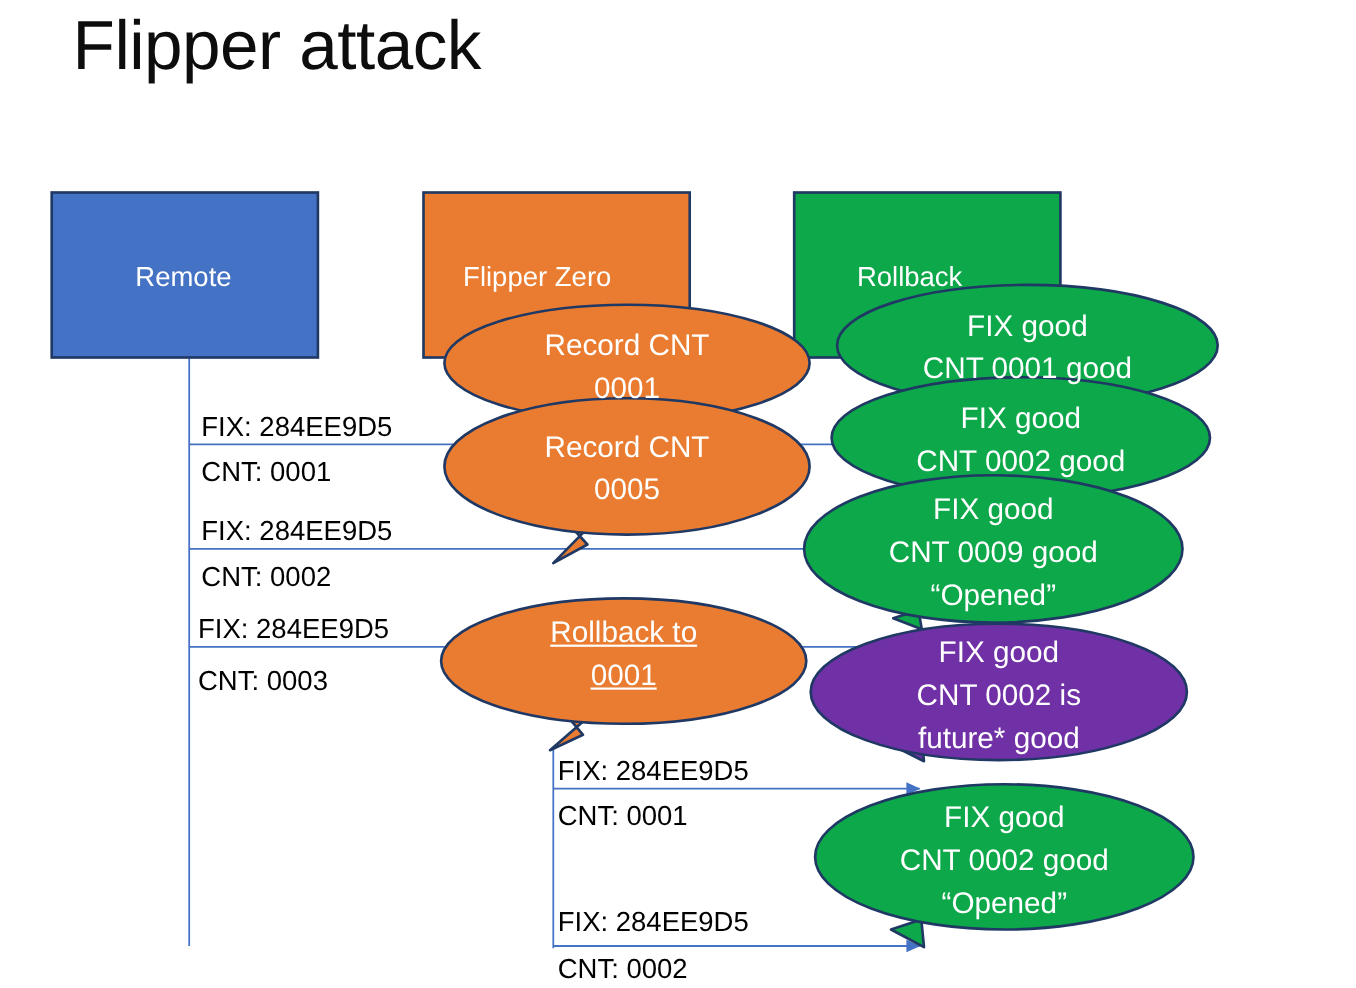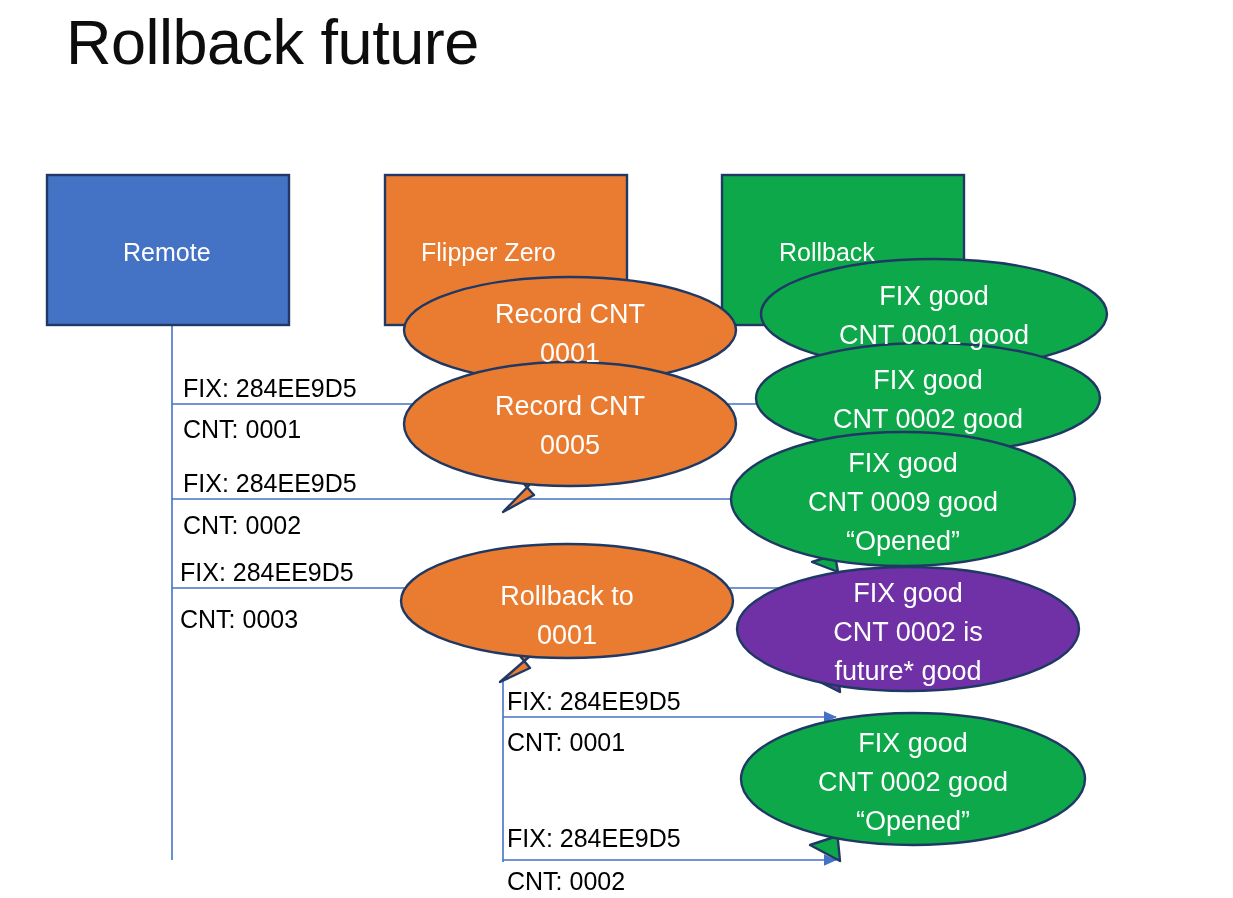"Rollback future" div { text: Rollback future -> Flipper attack }
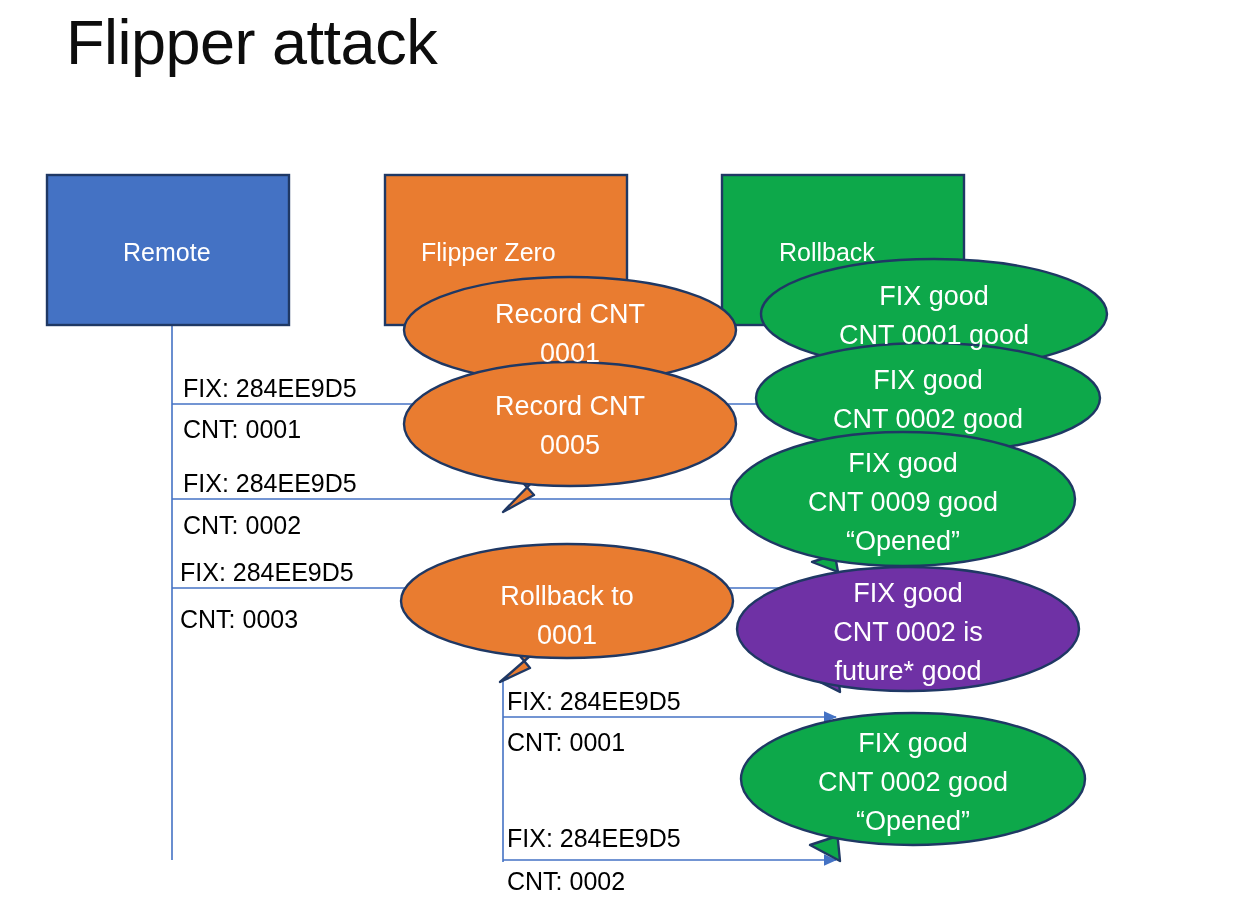"Rollback to" div.bubble-text { text-decoration: none -> underline; top: 577px -> 556px }
